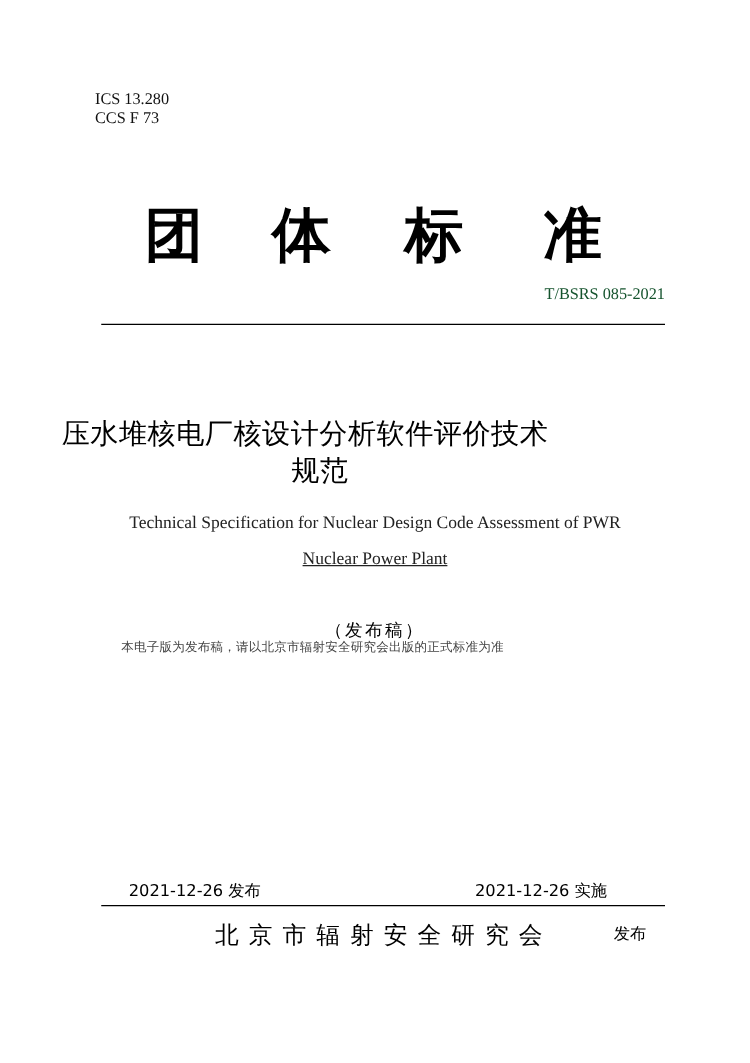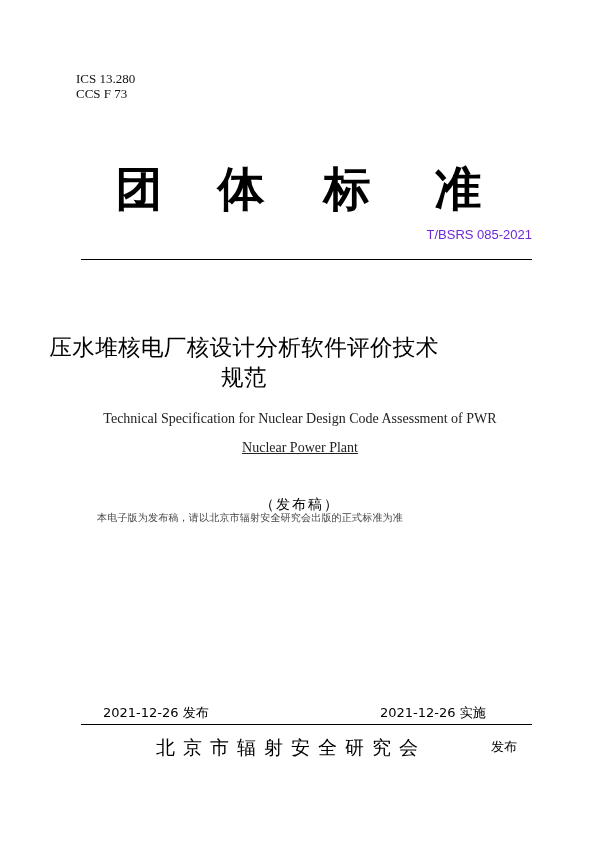"T/BSRS 085-2021" .std-number { color: #6d28d9 -> #14532d; font-family: Liberation Sans, sans-serif -> Liberation Serif, serif }
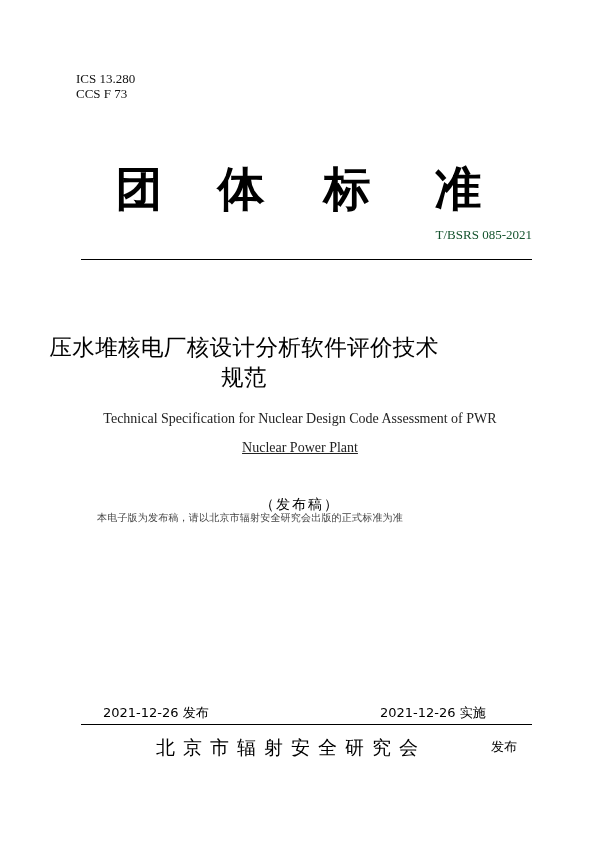"规范" .cn-title.l2 { margin-left: none -> 12px }
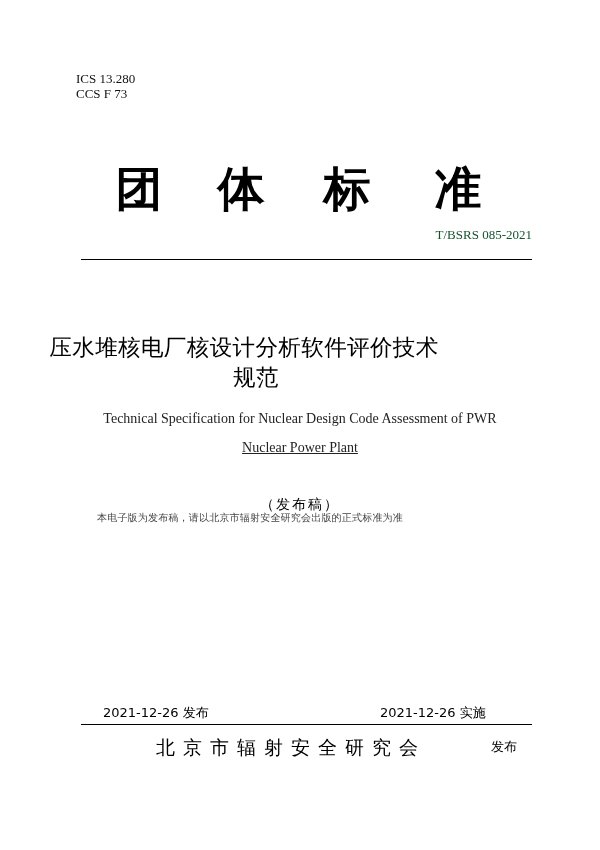"北京市辐射安全研究会" .publisher { left: 156px -> 172px }
